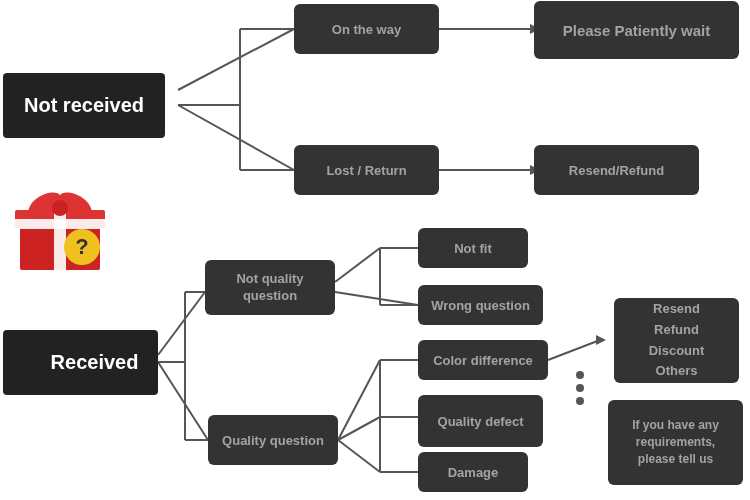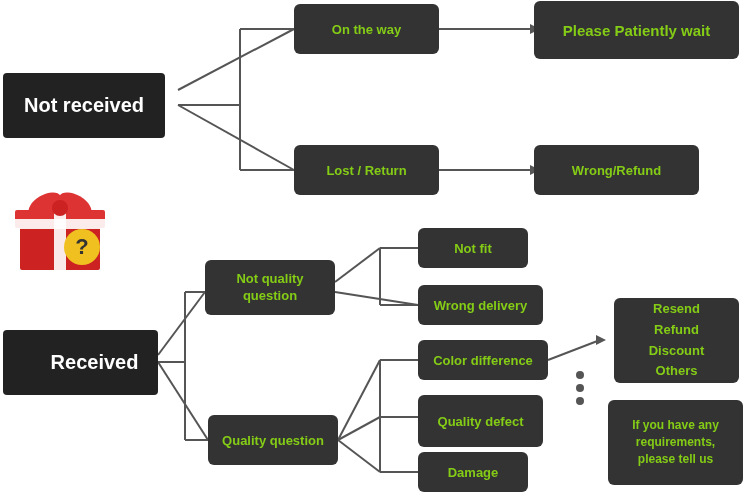"On the way" .node-dark { color: #84cc16 -> #a3a3a3 }
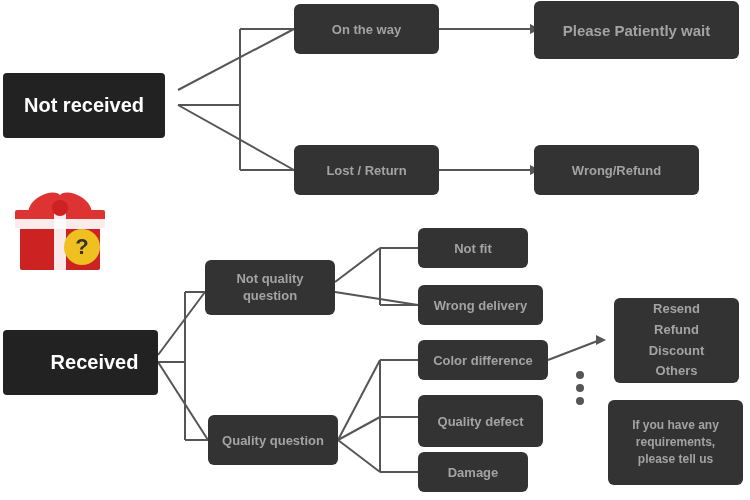"Wrong/Refund" span { text: Wrong/Refund -> Resend/Refund }
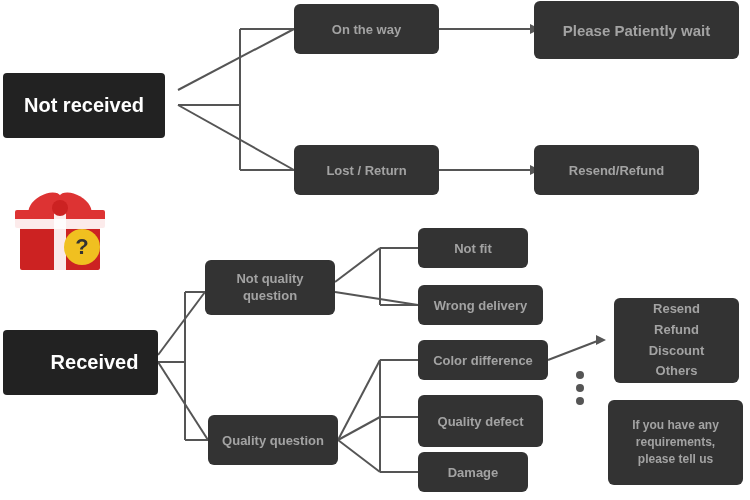"Wrong delivery" span { text: delivery -> question }
